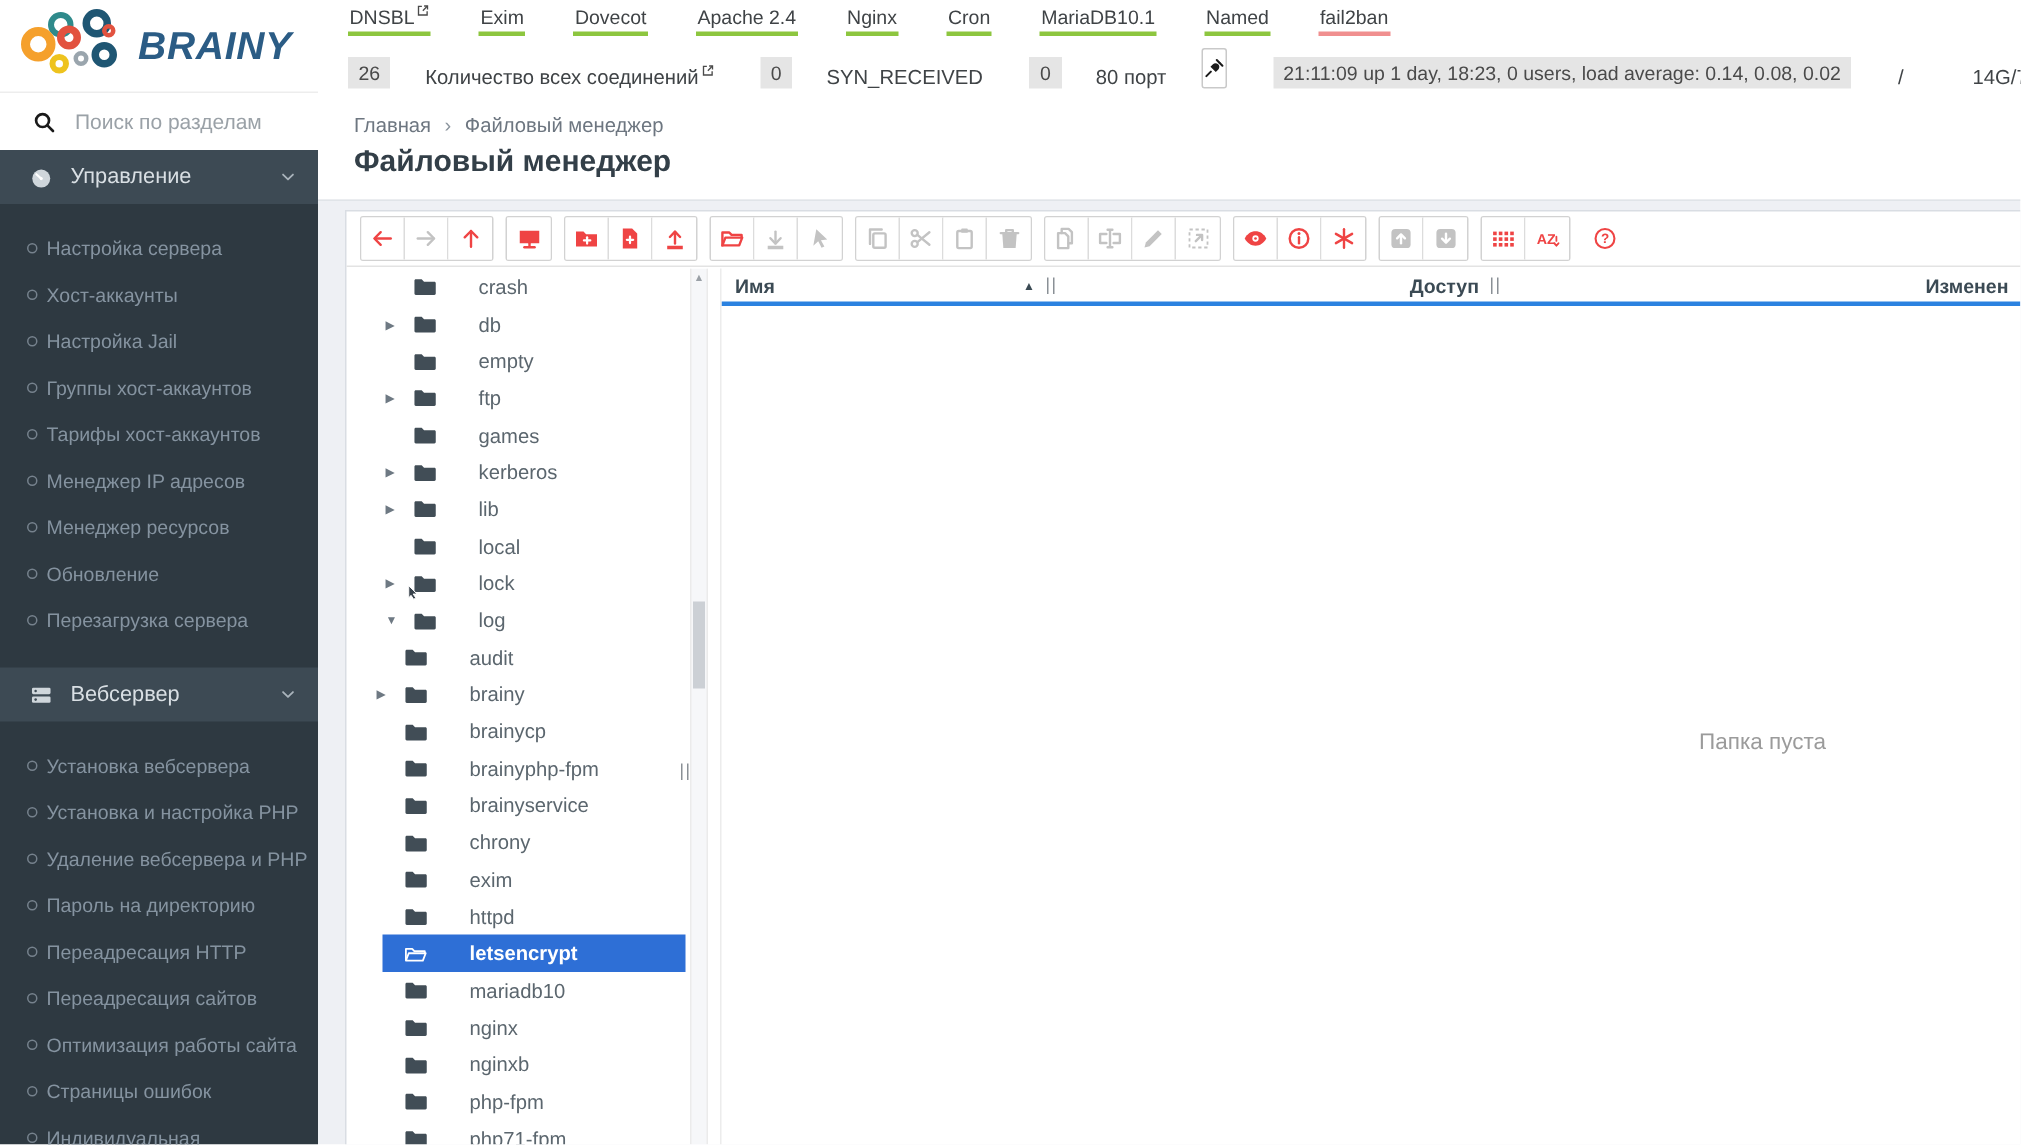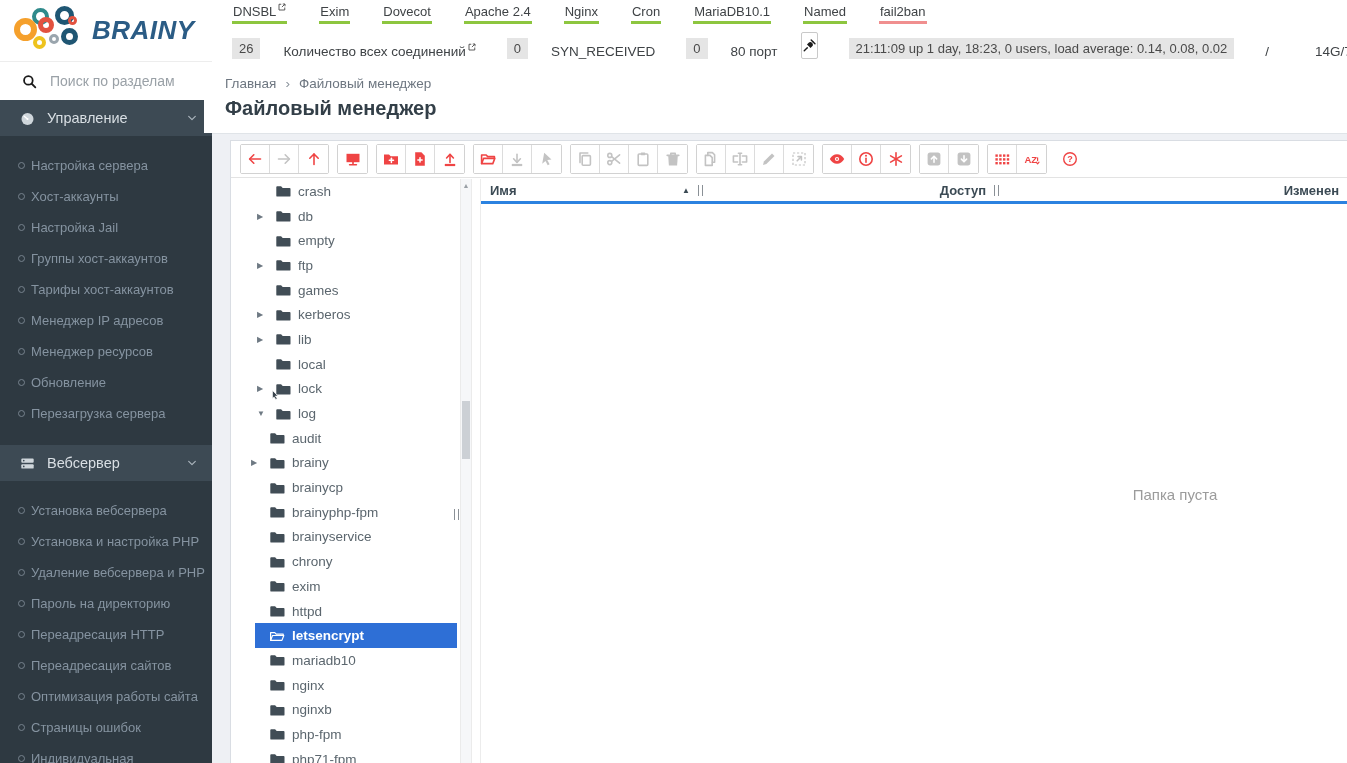"Главная" .page-head { left: 204px -> 215px }
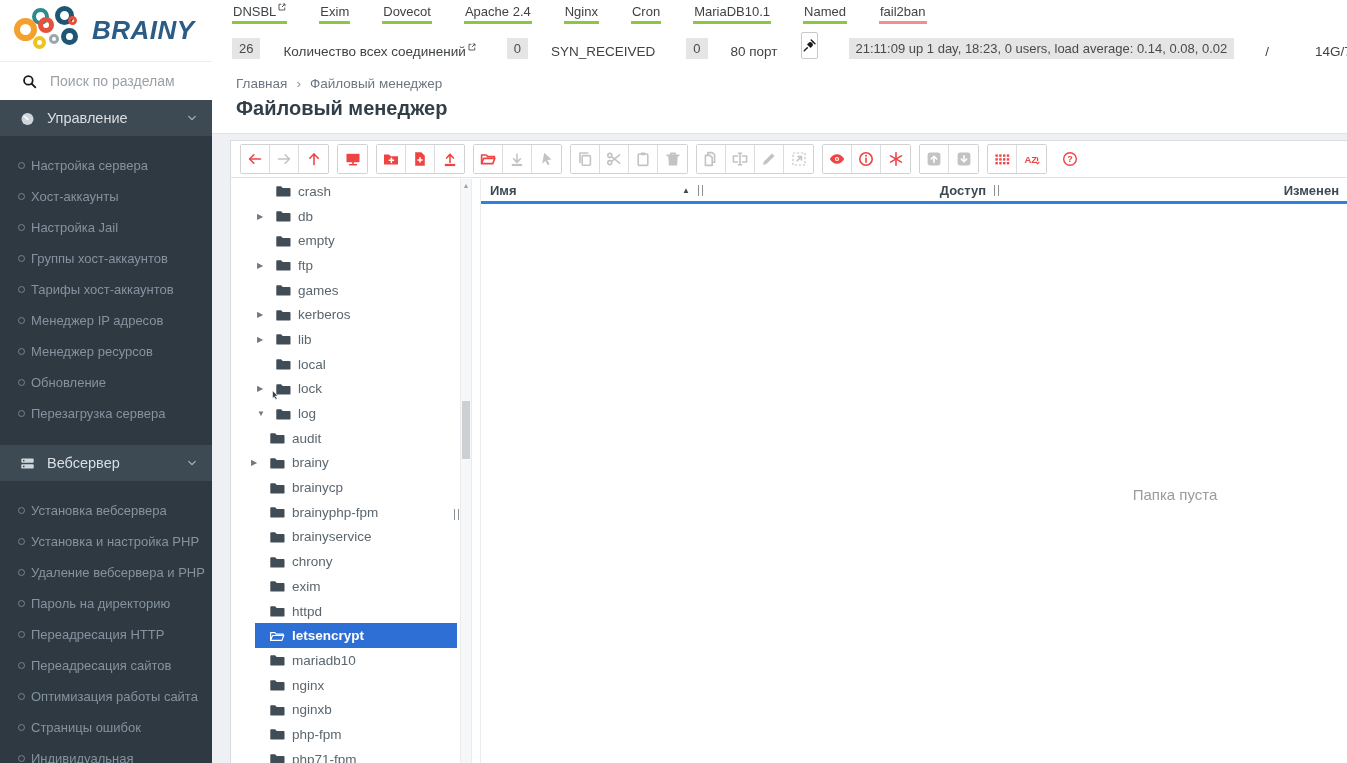"crash" .trow-inner { gap: none -> 21px }
